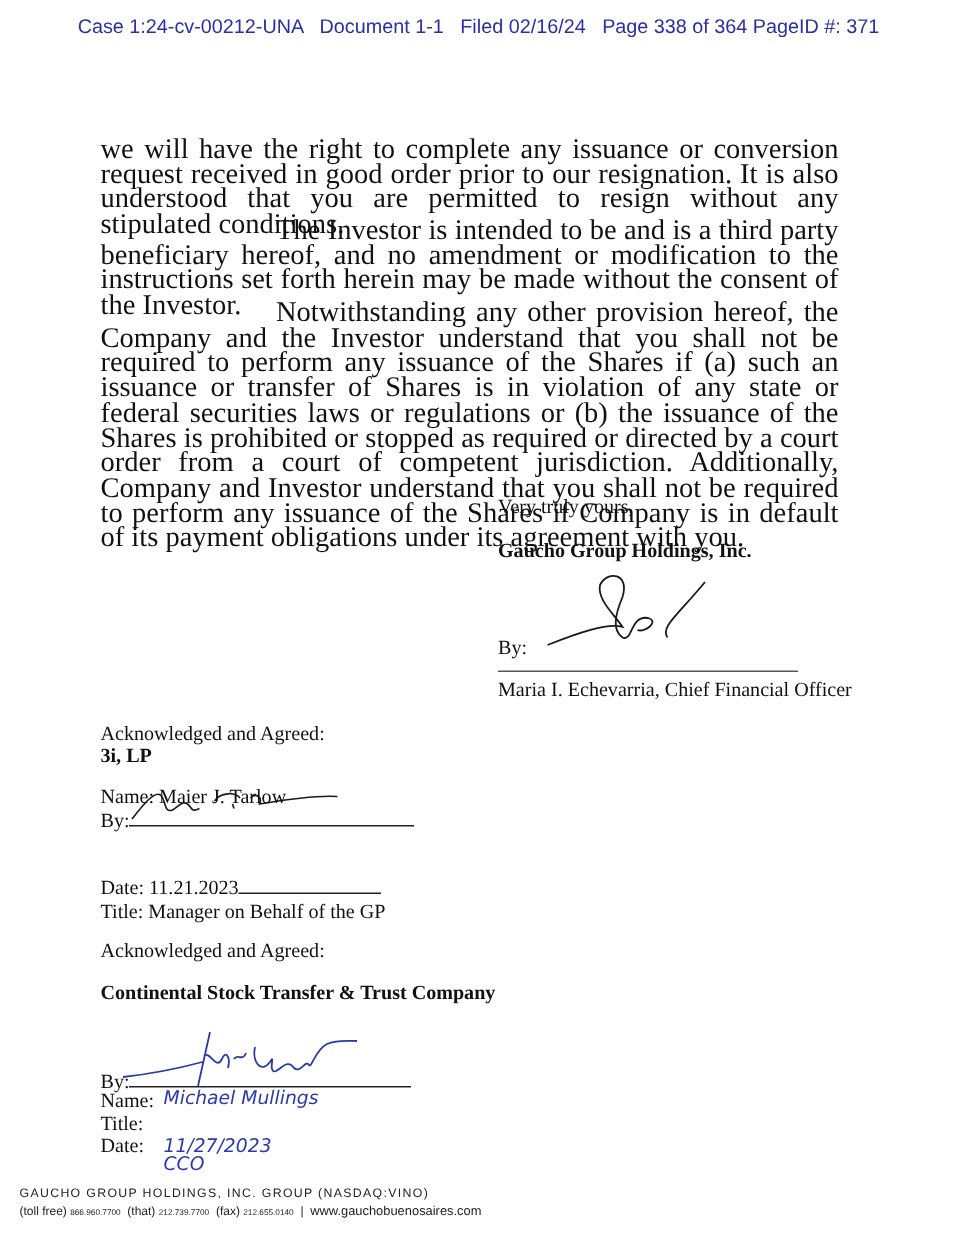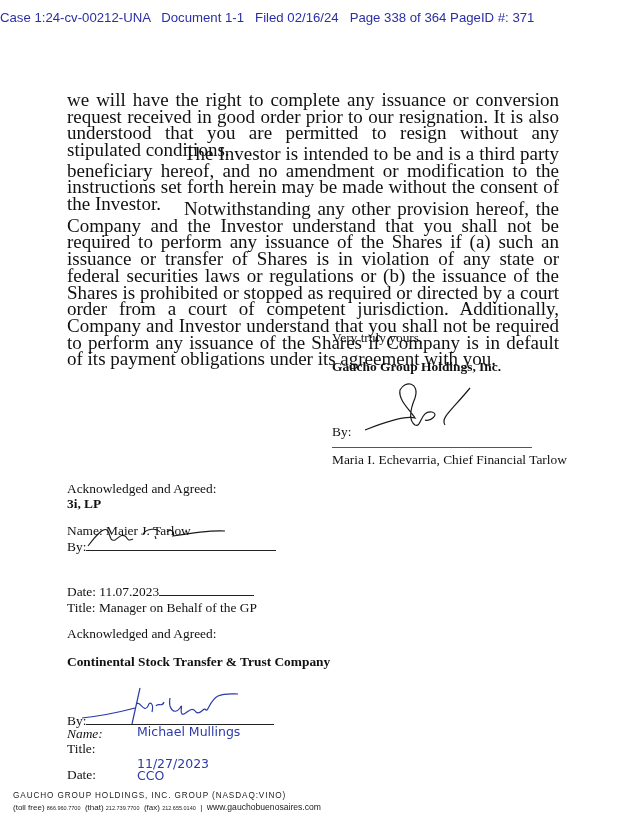"Case 1:24-cv-00212-UNA Document 1-1" .header { text-align: none -> center }
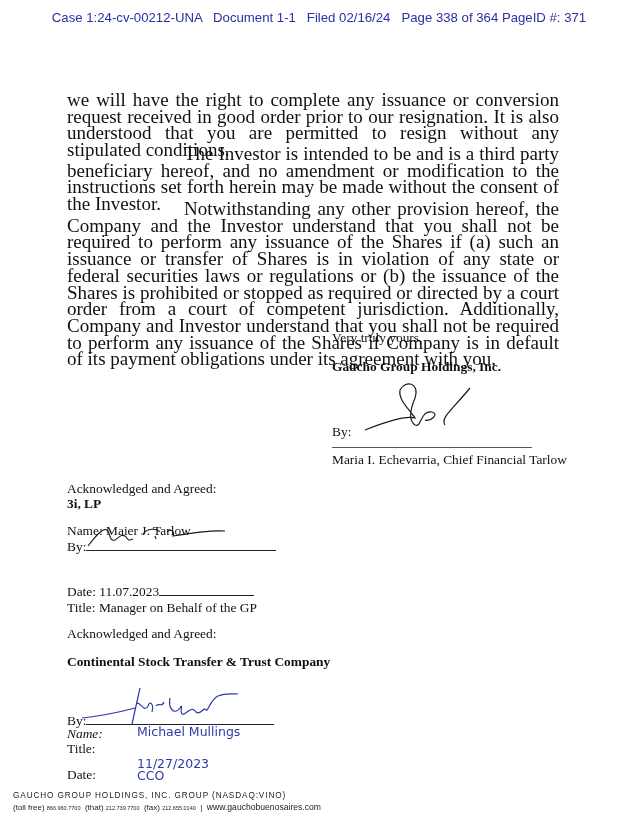"Maria I. Echevarria, Chief Financial" div.abs { text: Tarlow -> Officer }
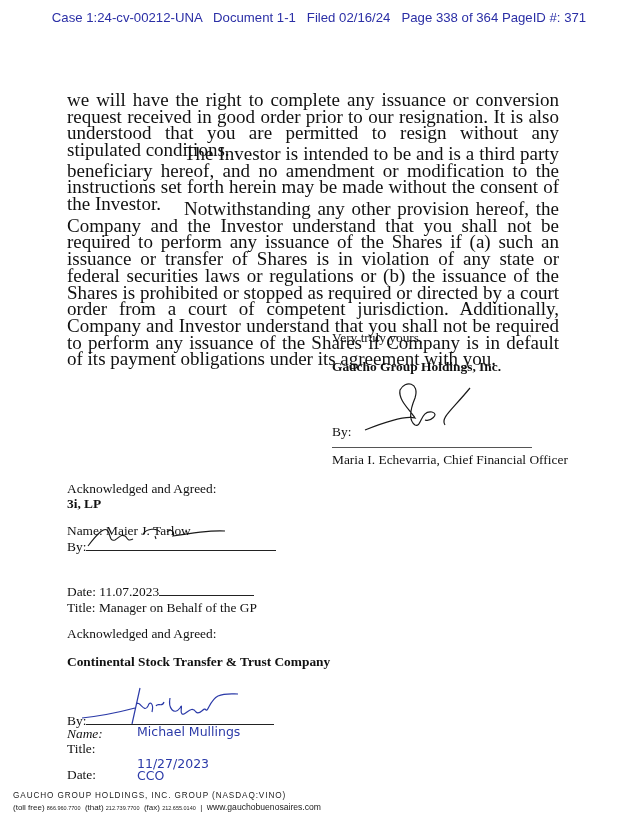"Date: 11.07.2023" span { text: 11.07.2023 -> 11.21.2023 }
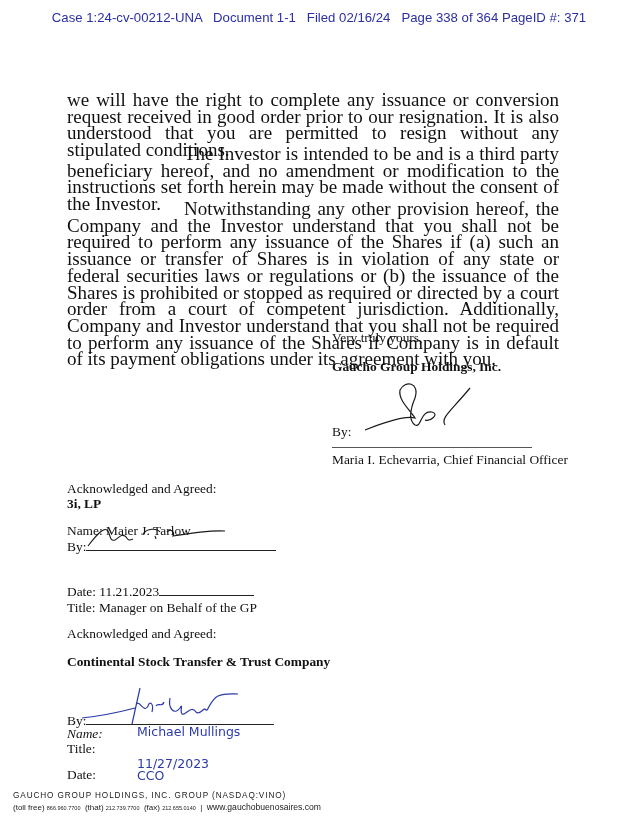"Name:" div.abs { font-style: italic -> none }
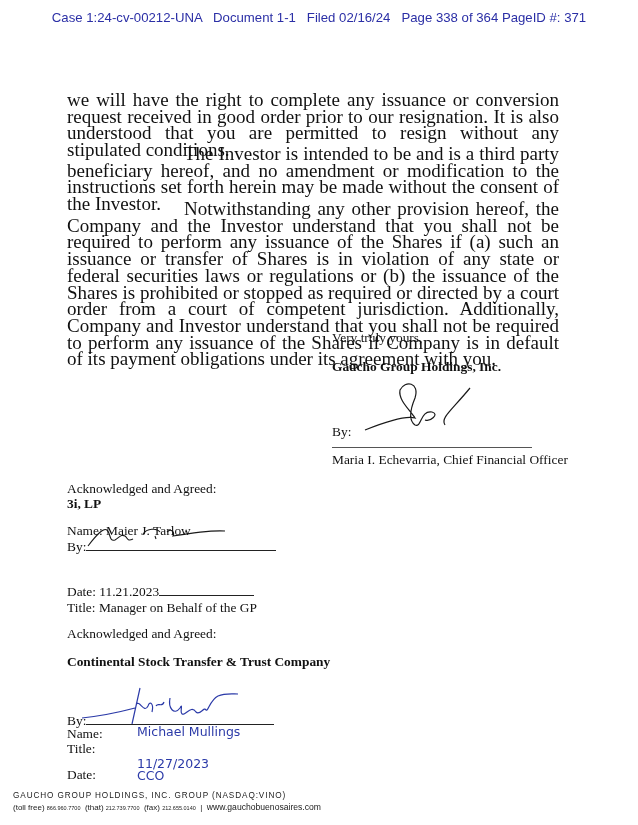"Michael Mullings" .hand { font-style: none -> italic; margin-left: 28px -> none }
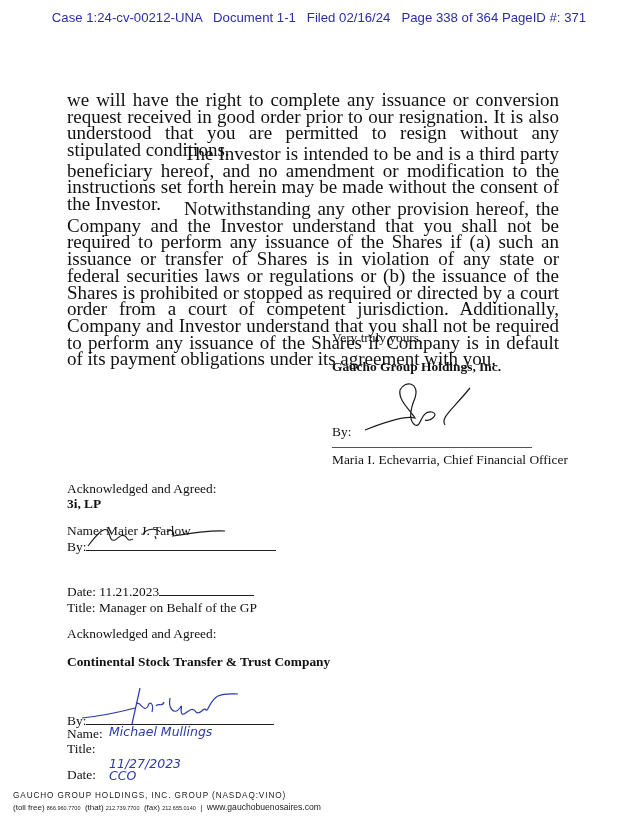"Date:" div.abs { margin-top: 11px -> none }
